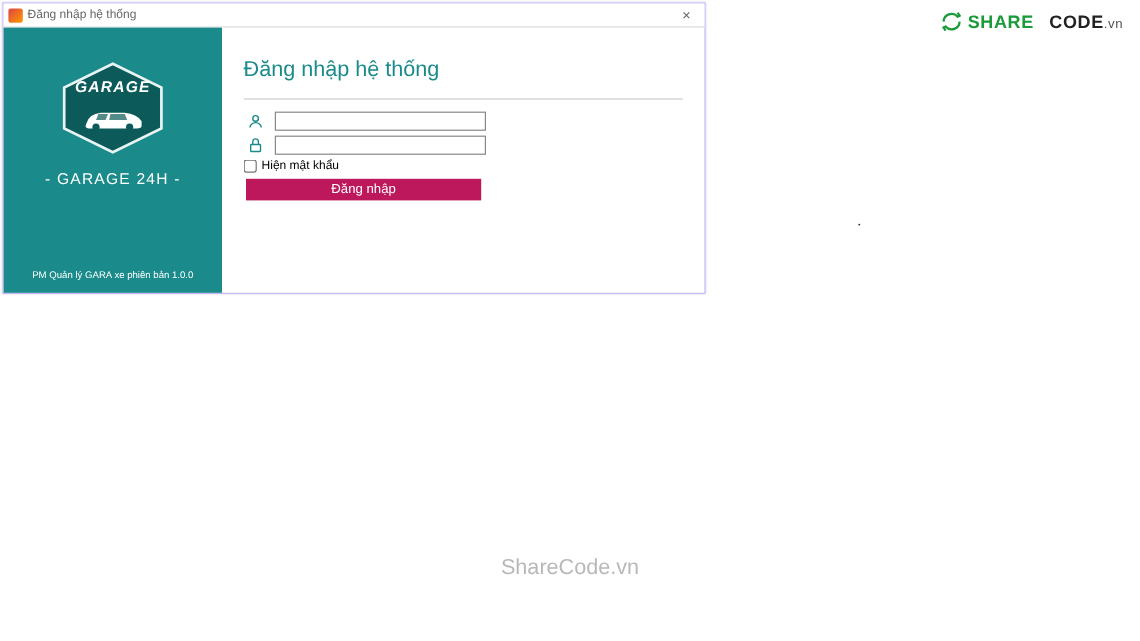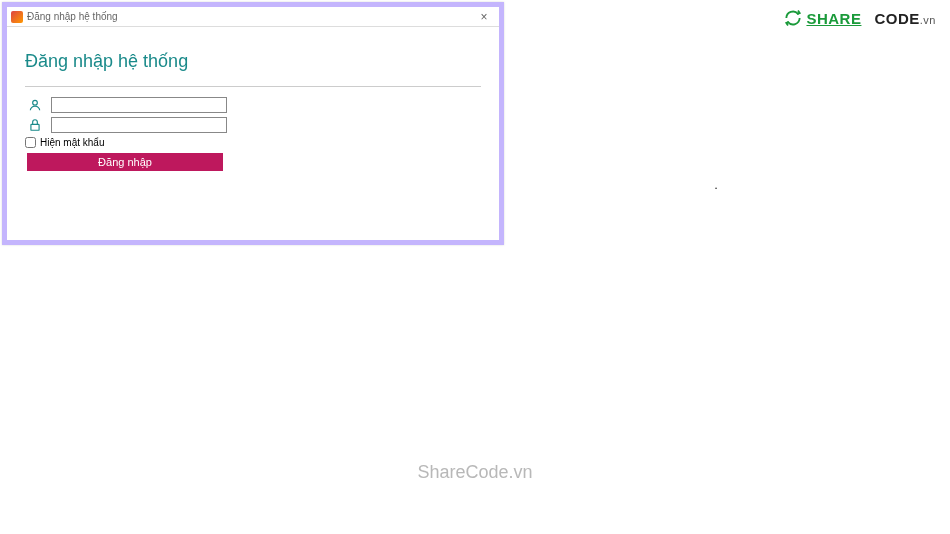"Đăng nhập hệ thống" .window { border: 5px solid #c4b5fd -> 1px solid #c4b5fd; width: 502px -> 586px }
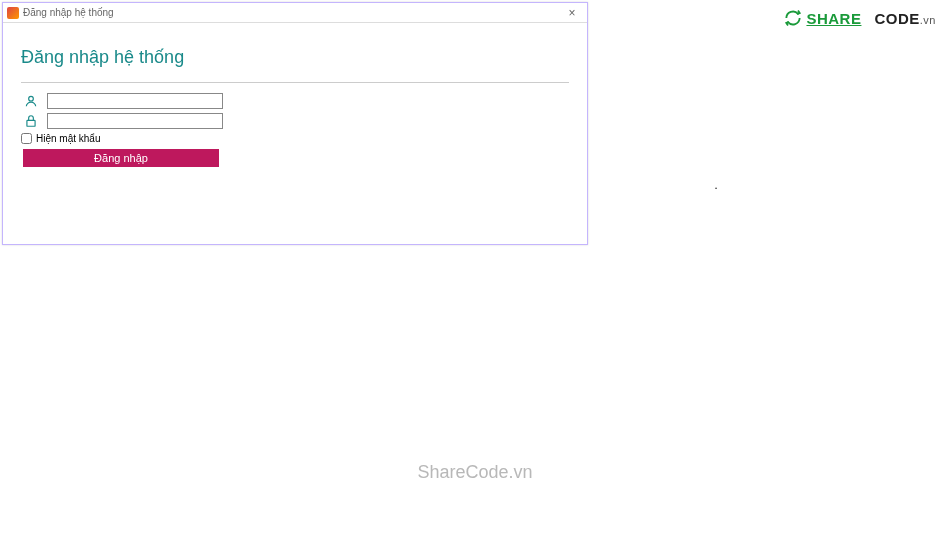"SHARE" .watermark-text .share { text-decoration: underline -> none }
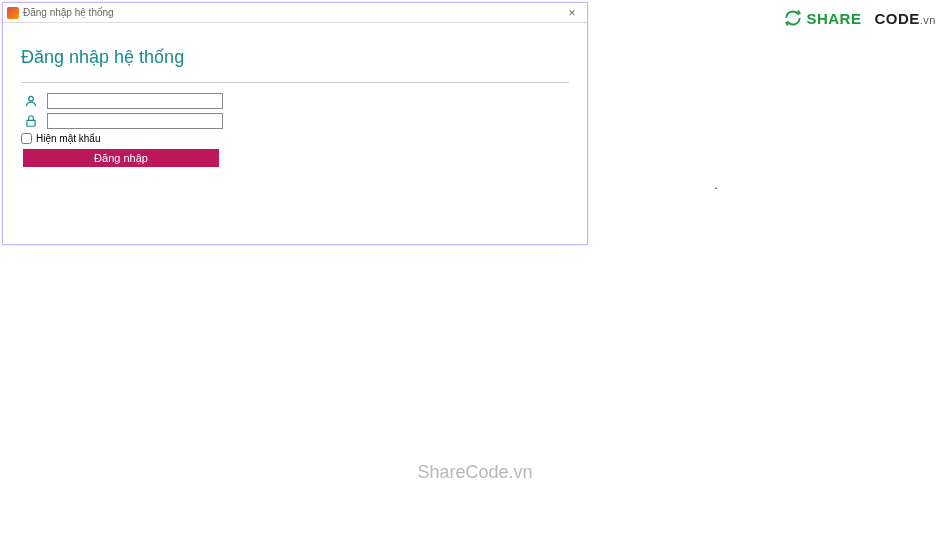"GARAGE" div.sidebar { html: none -> <div> <div> <svg> <polygon></polygon> </svg> <div>GARAGE</div> <svg> <path></path> <circle></circle> <circle></circle> <path></path> <path></path> </svg> </div> <div>- GARAGE 24H -</div> <div>PM Quản lý GARA xe phiên bản 1.0.0</div> </div> }
